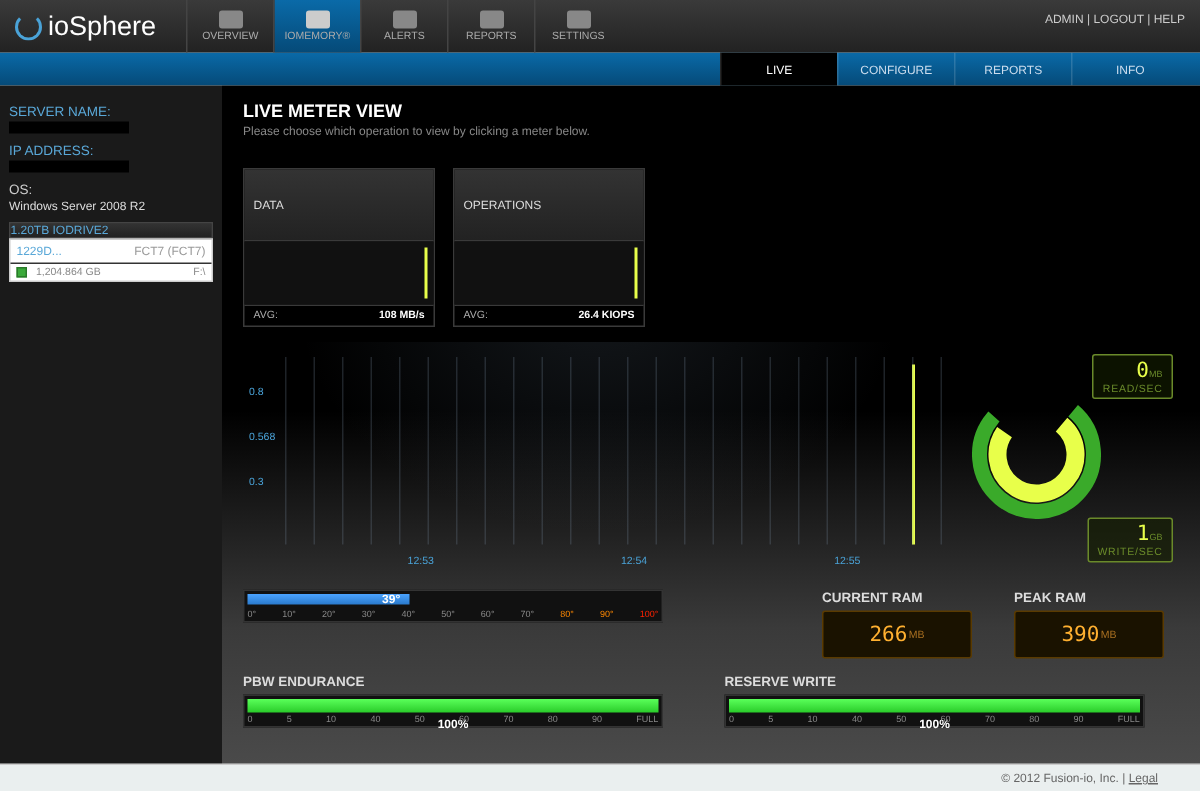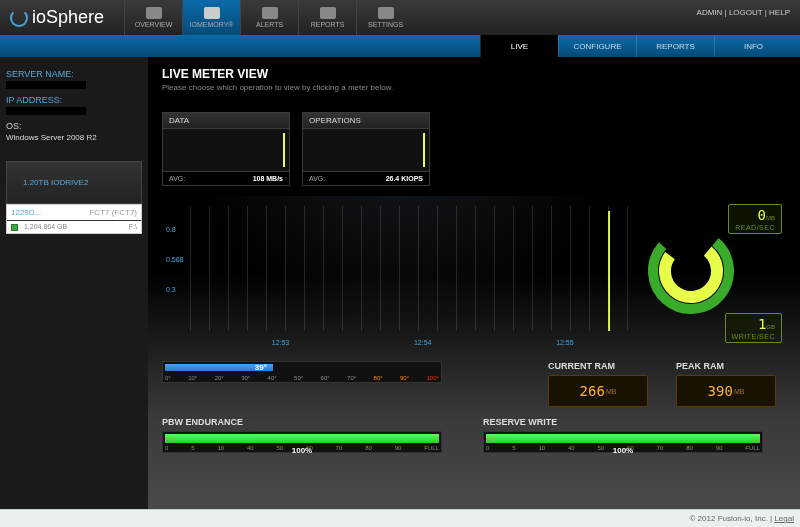"DATA" .tile-h { padding: 3px 6px -> 19px 6px }
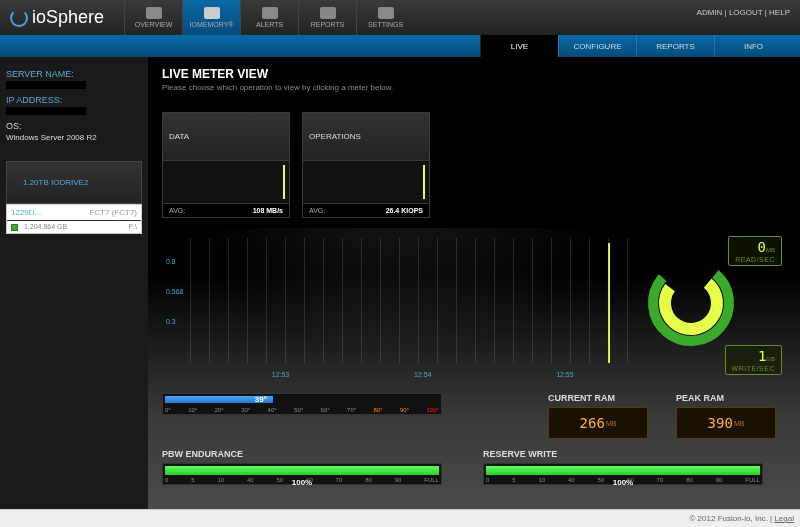"1.20TB IODRIVE2" .sb-sec { margin-top: 19px -> 6px; padding: 16px -> 0 }
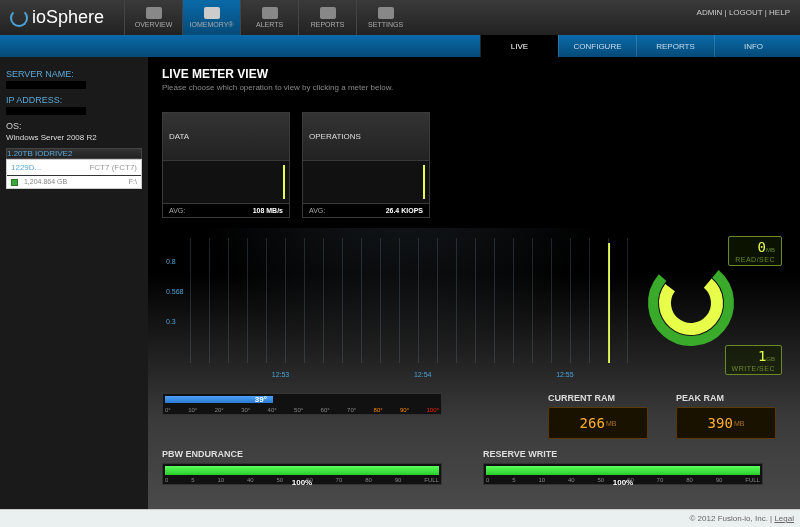"© 2012 Fusion-io, Inc." .footer { padding: 0 6px -> 0 28px }
